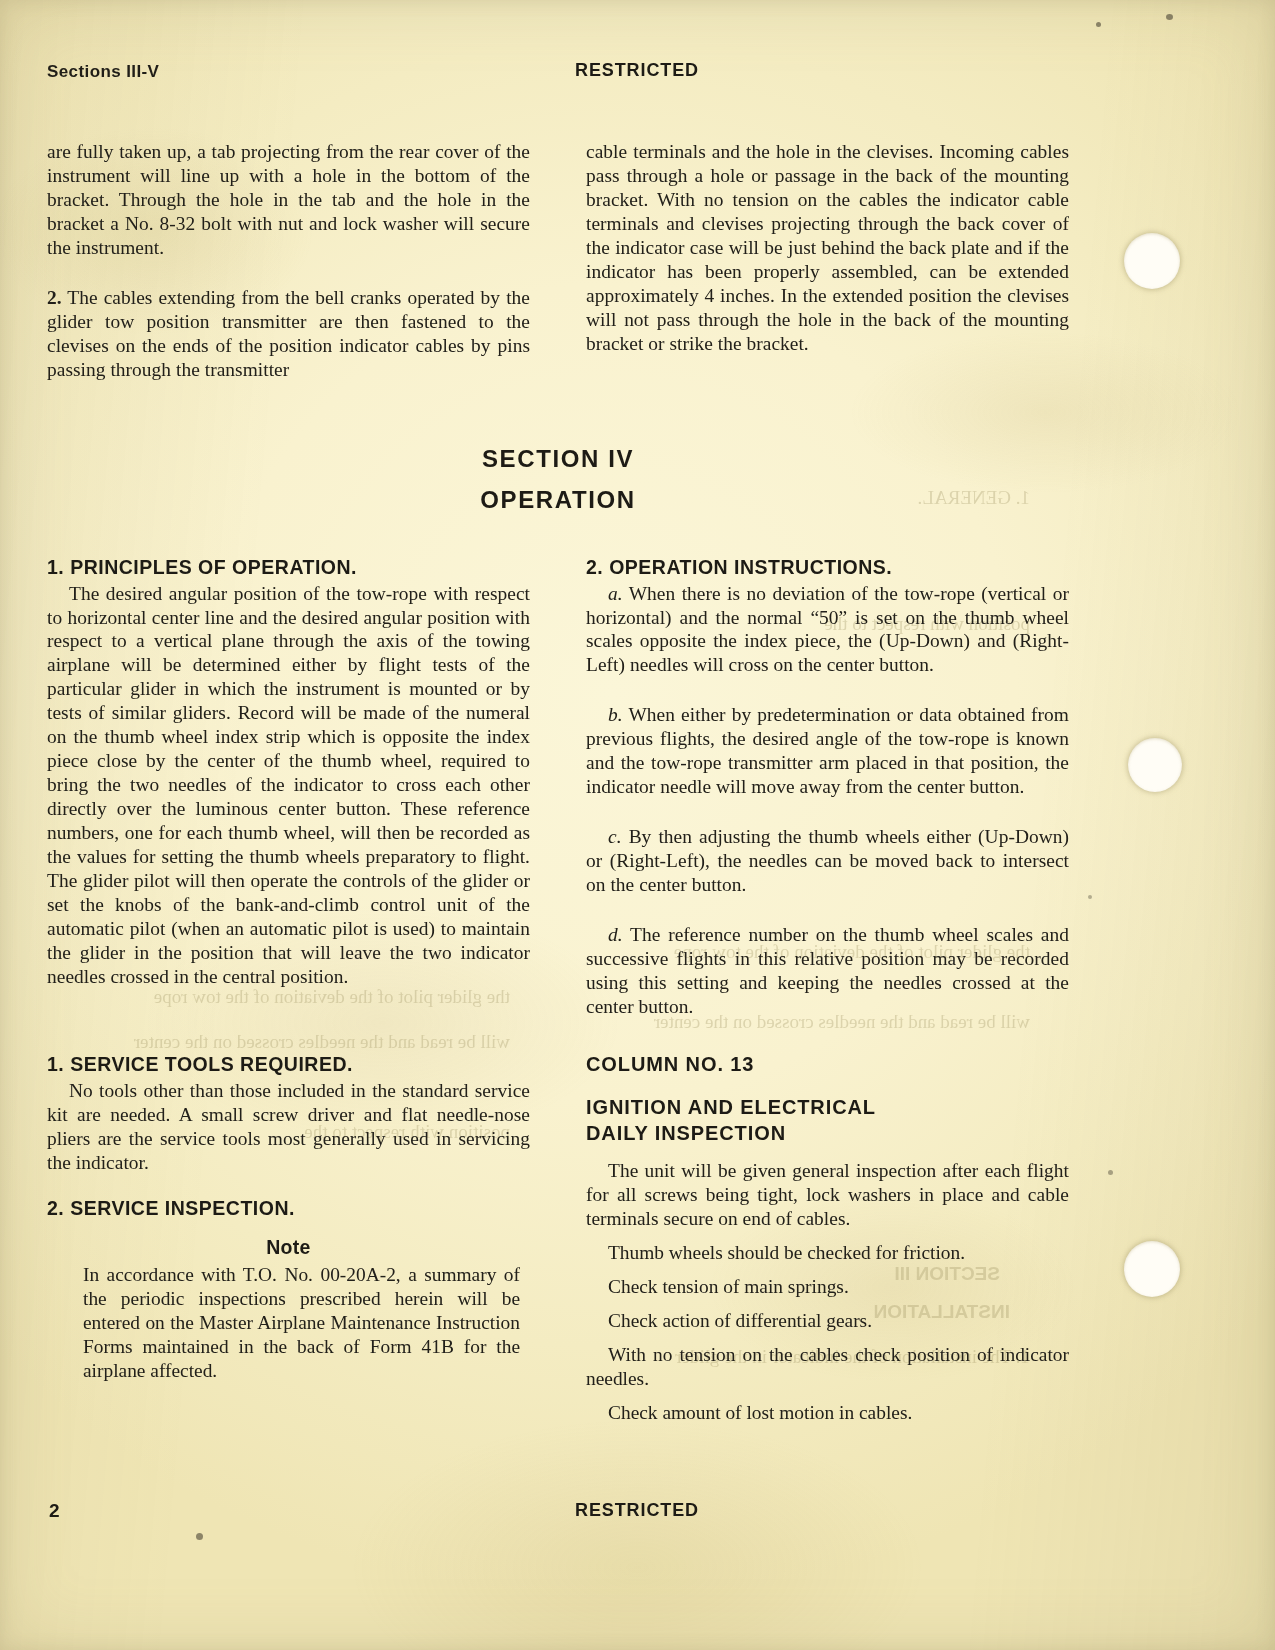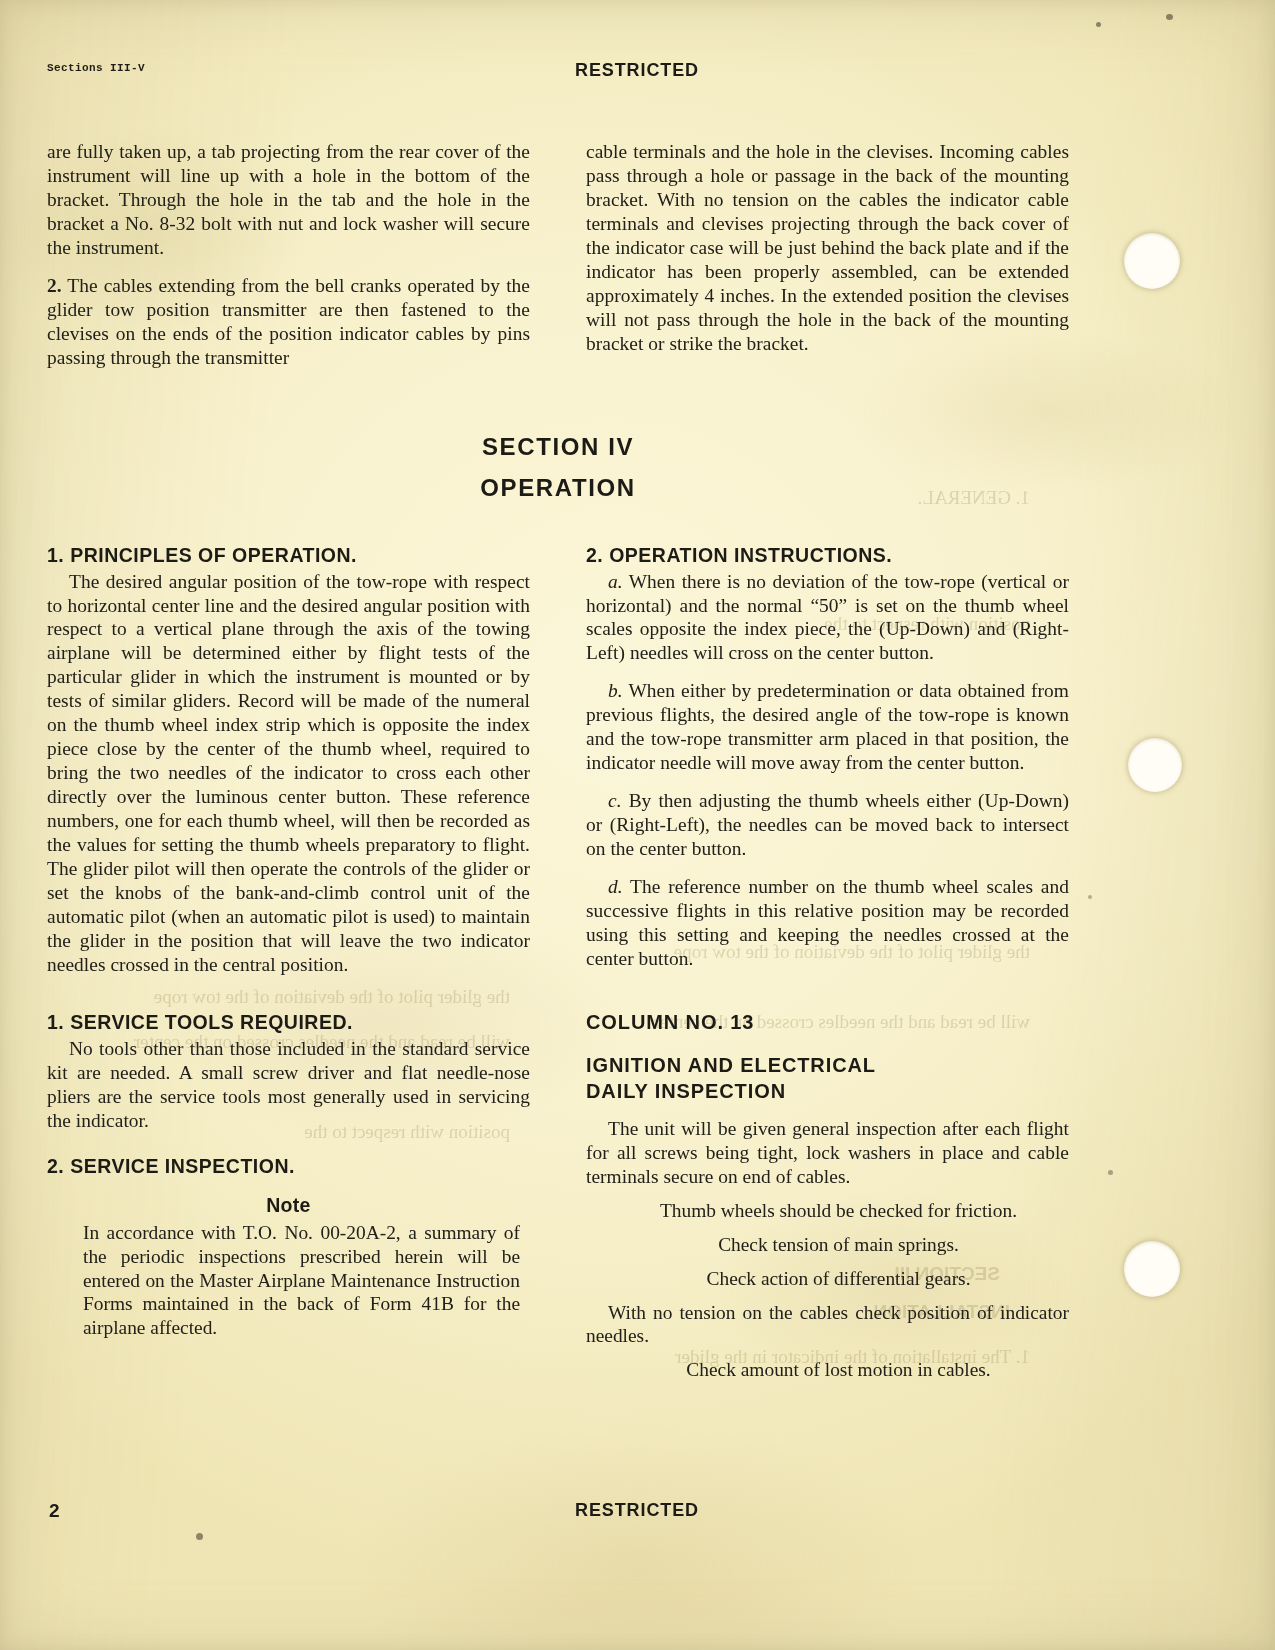"Sections III-V" .runhead-left { font-family: Liberation Mono, monospace -> Liberation Sans, sans-serif; font-size: 11px -> 17px }
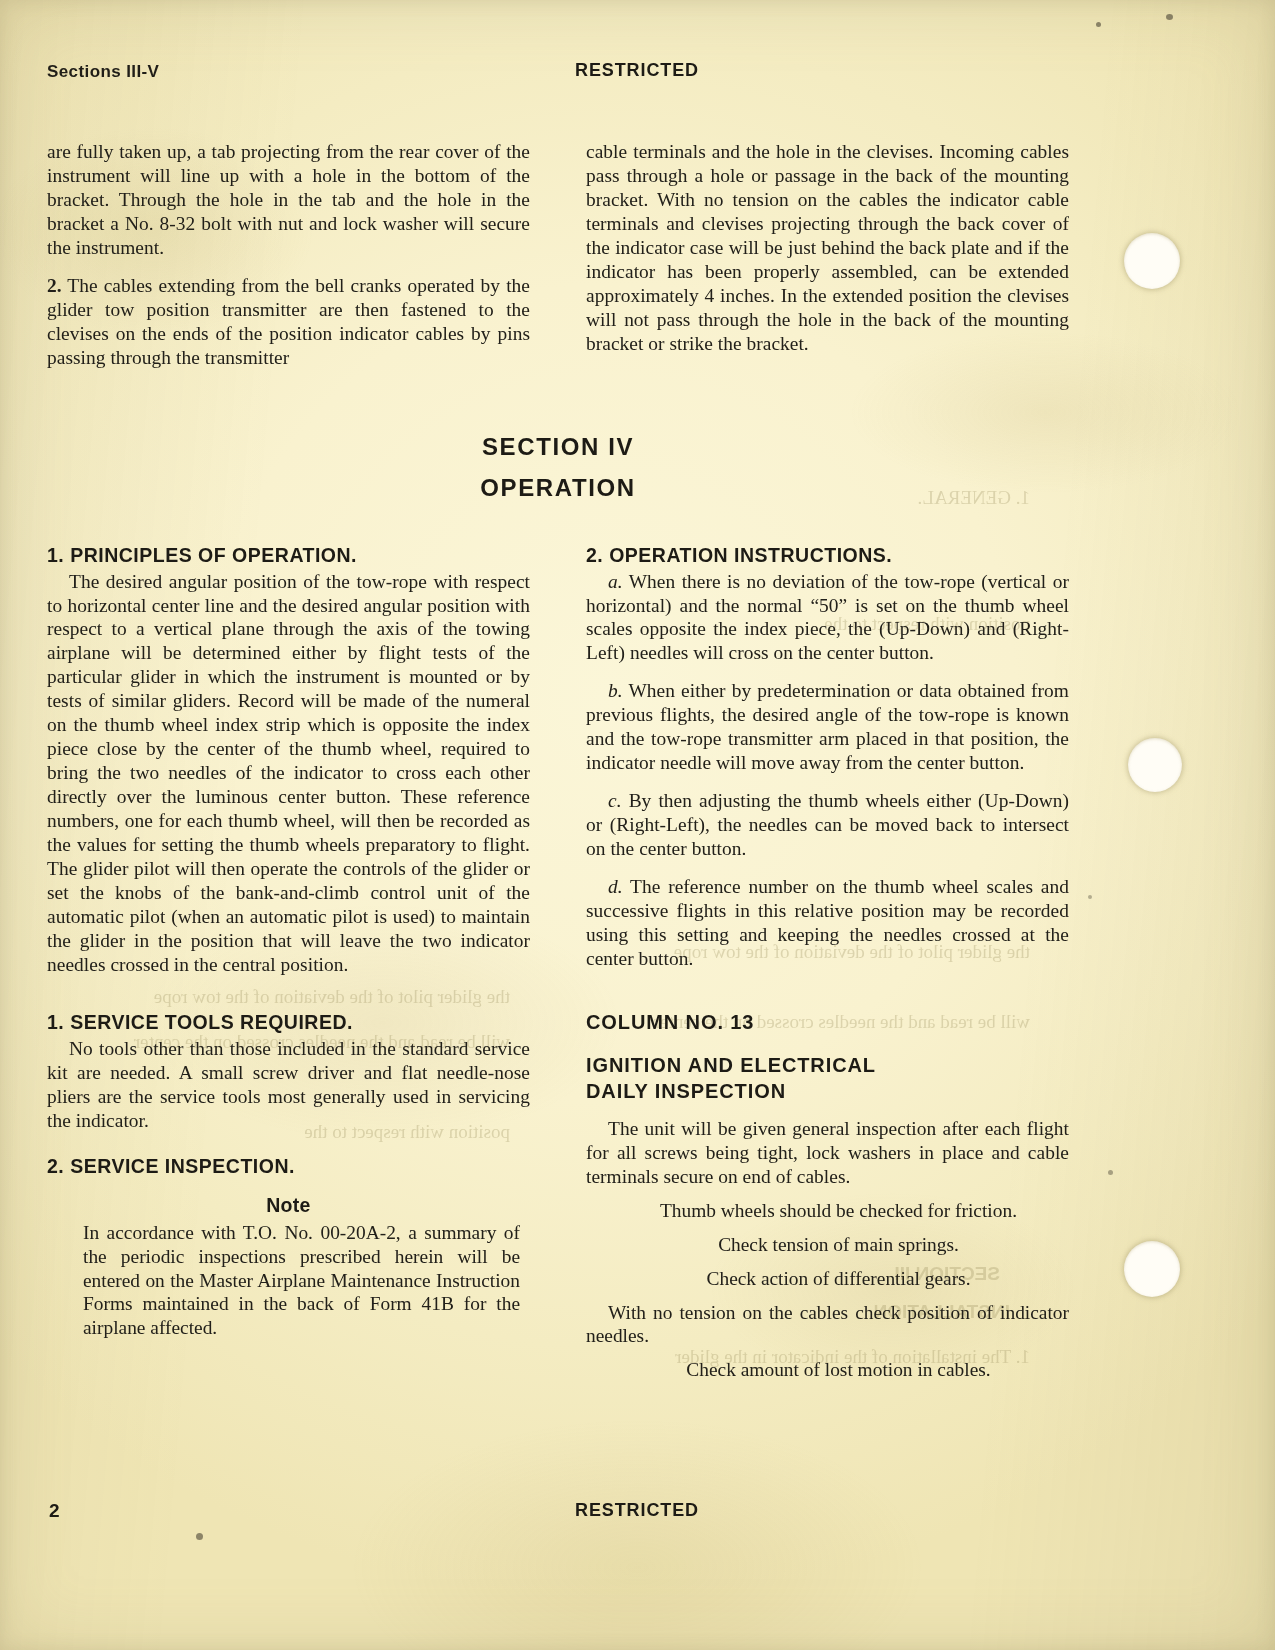"2. The cables extending from" p.body + p.body { margin-top: 14px -> 26px }
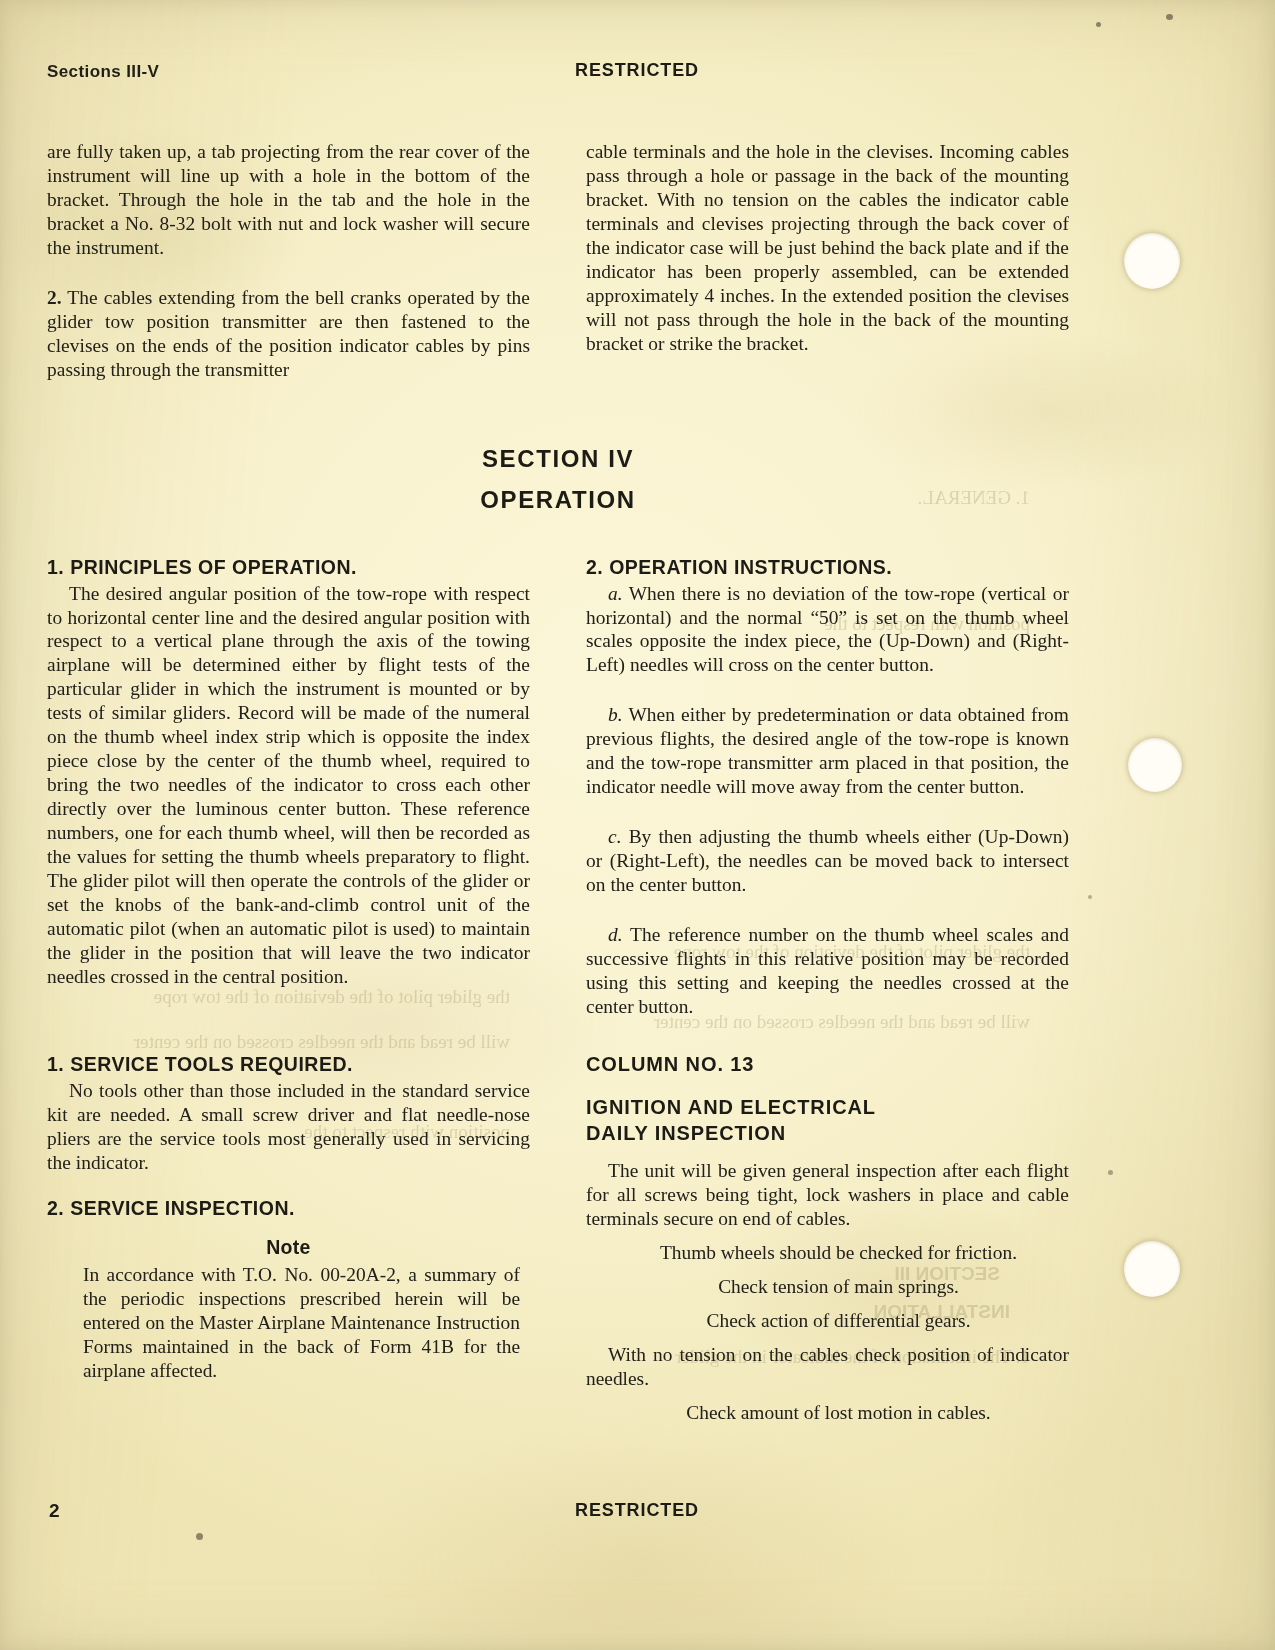"Thumb wheels should be checked" .checklist p { text-align: center -> left }
